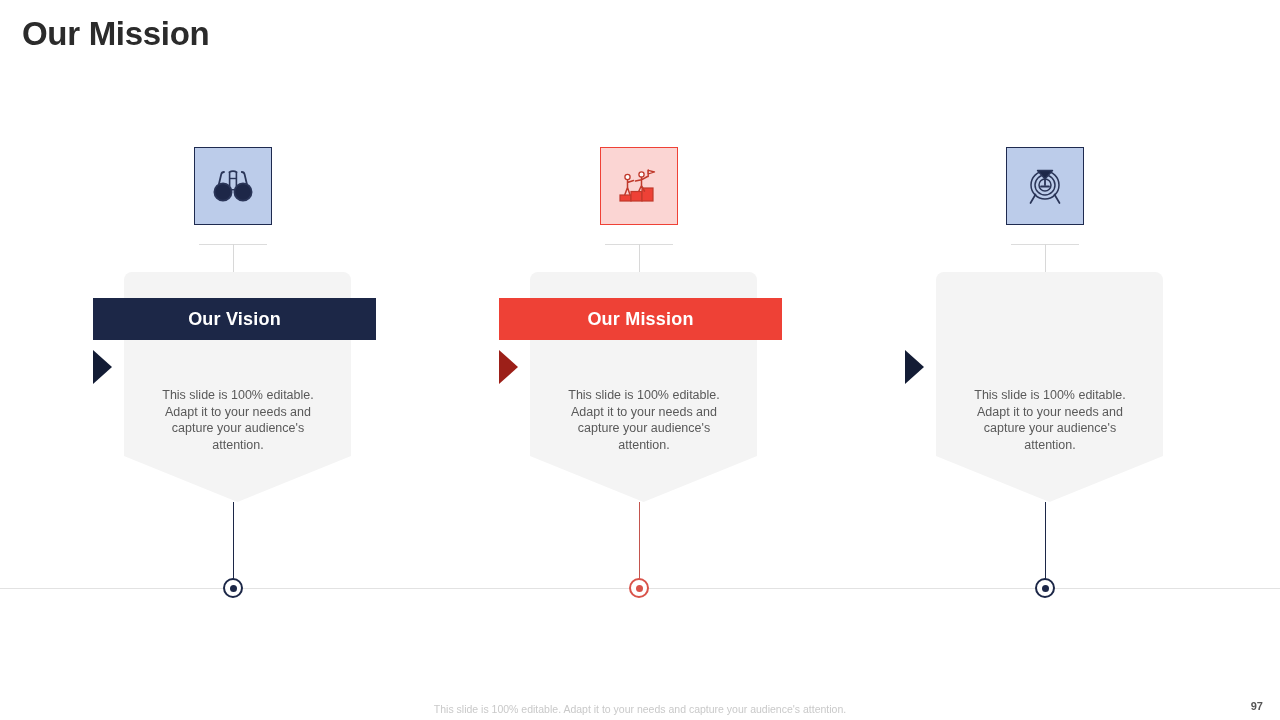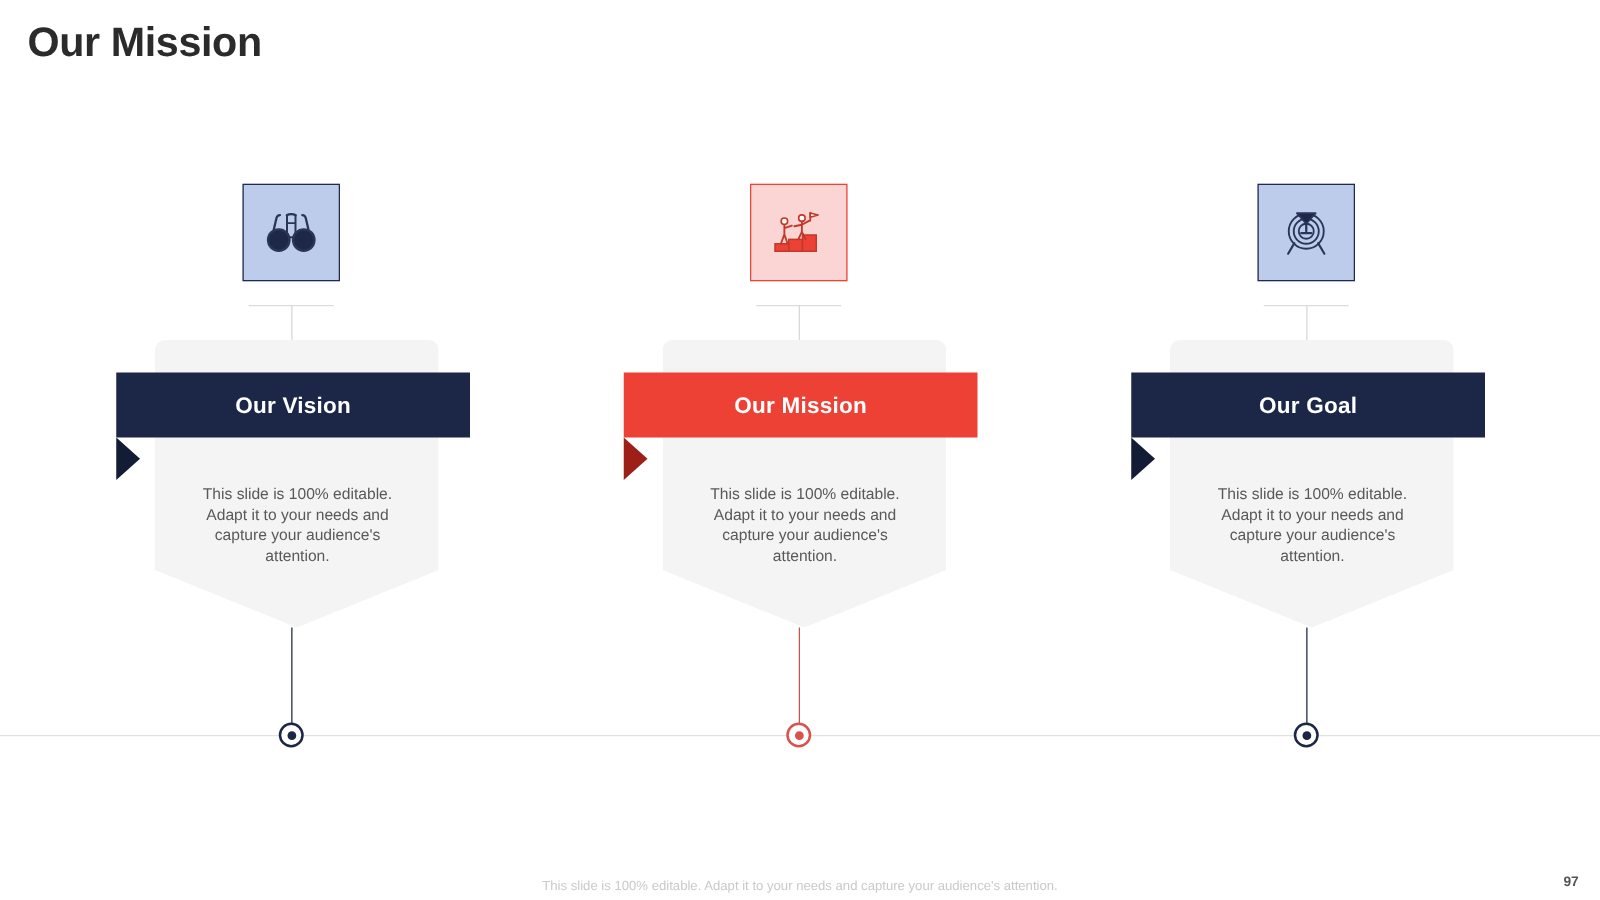"Our Vision" .ribbon { height: 52px -> 42px }
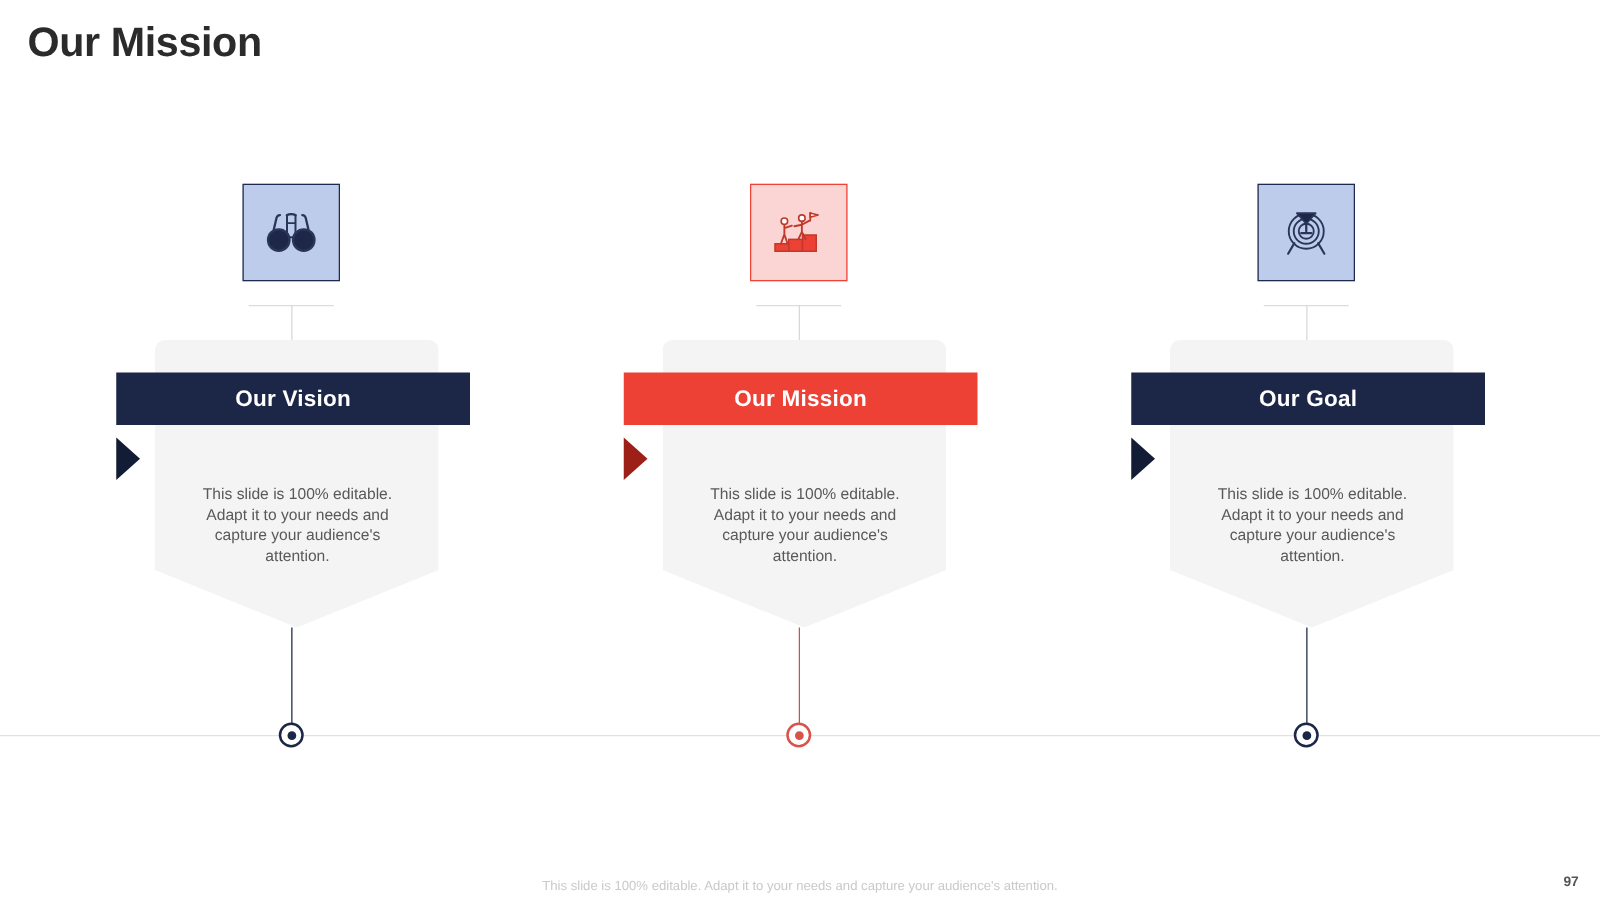"Our Goal" div.ribbon { html: <div> <span>Our Goal</span> </div> -> none }
